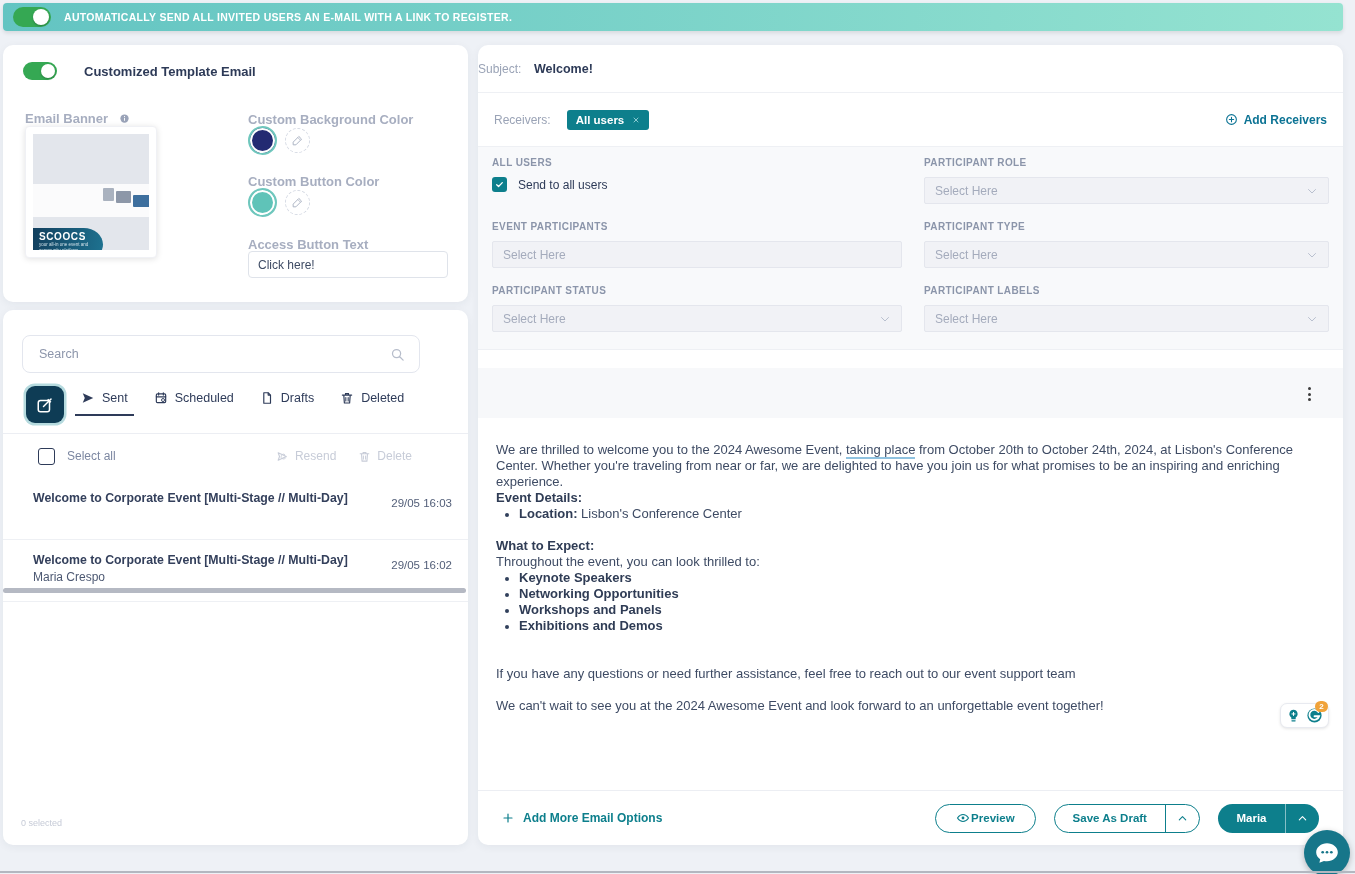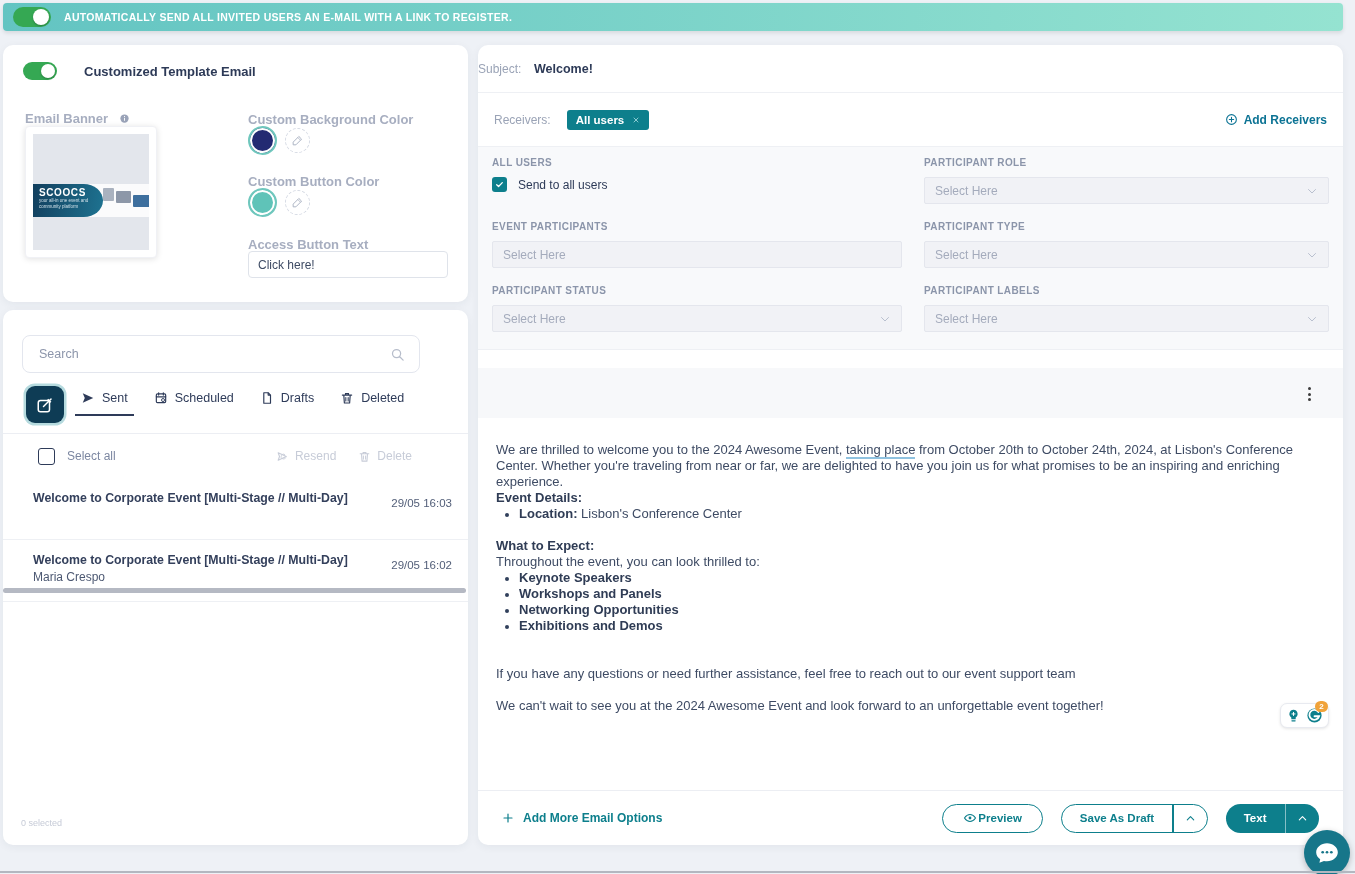"SCOOCS" .banner-logo-shape { margin-top: none -> 44px }
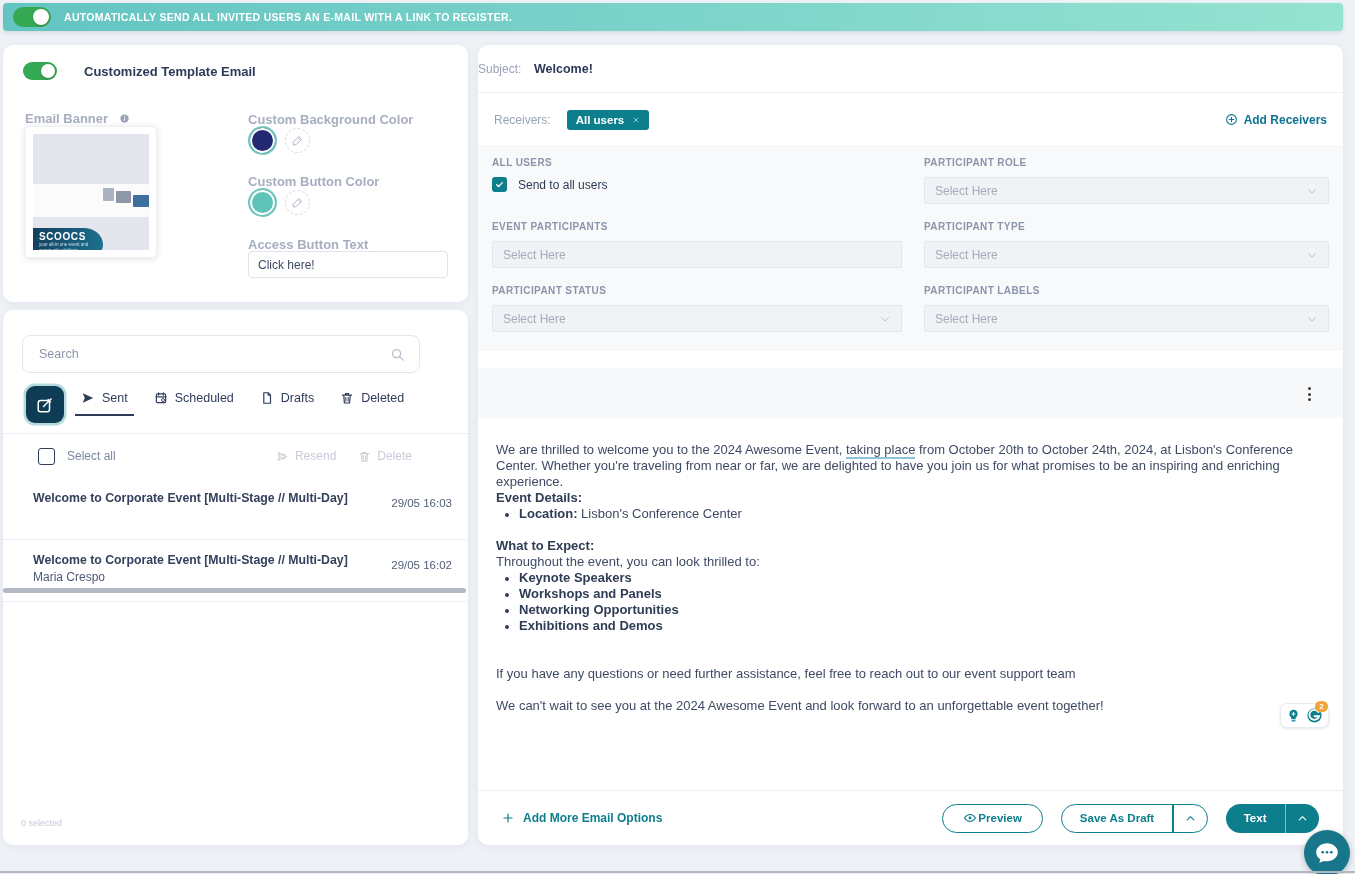"Workshops and Panels" div.body-li { order: before "Networking Opportunities" -> after "Networking Opportunities" }
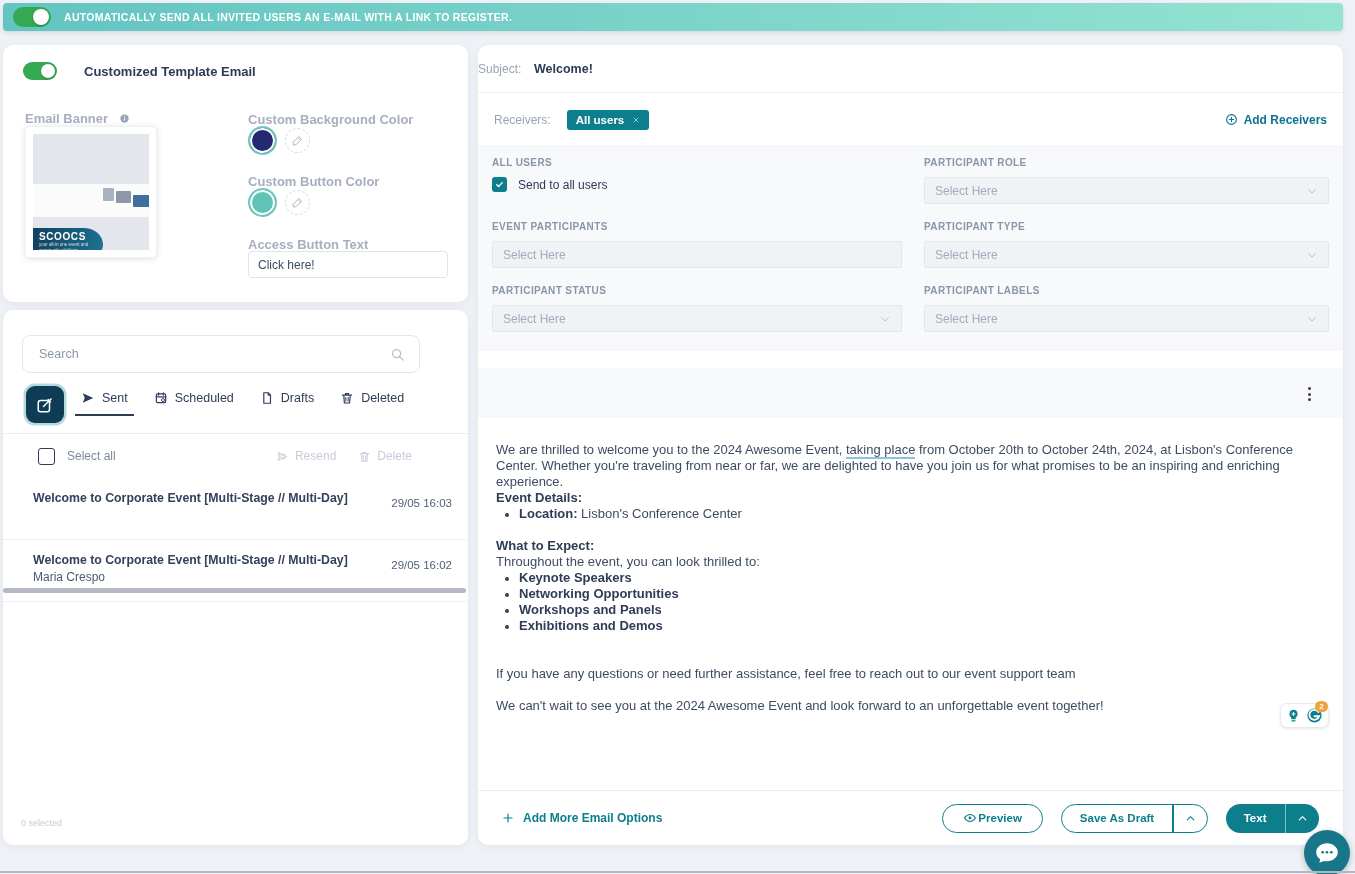"Text" span.split-label { text: Text -> Maria }
